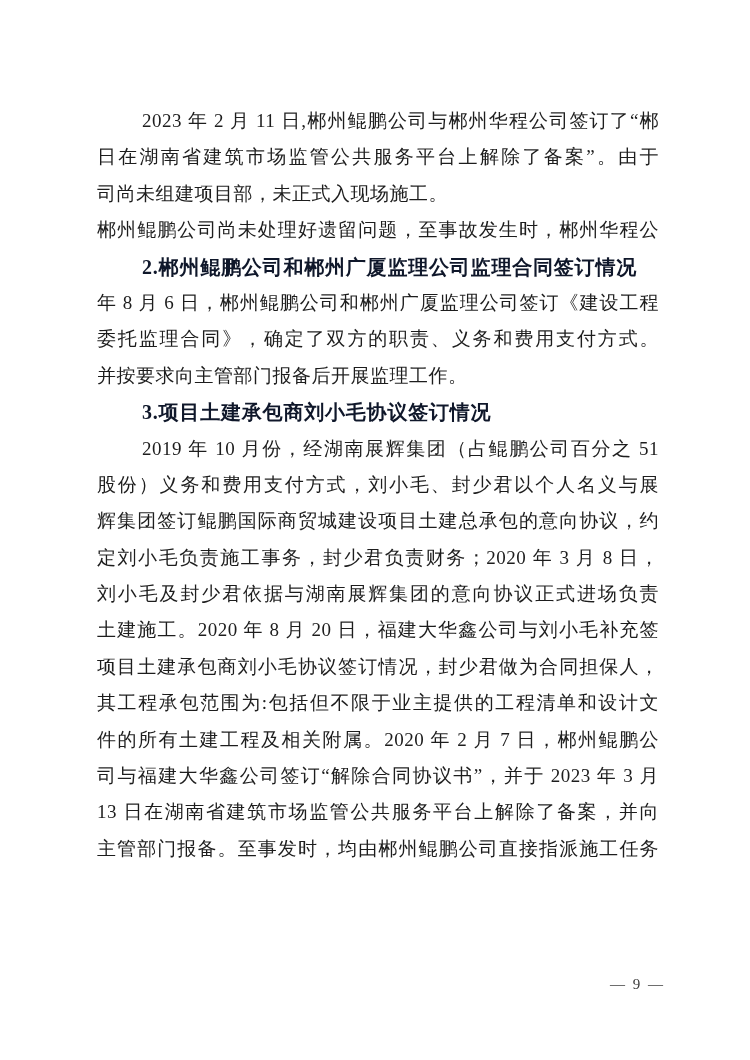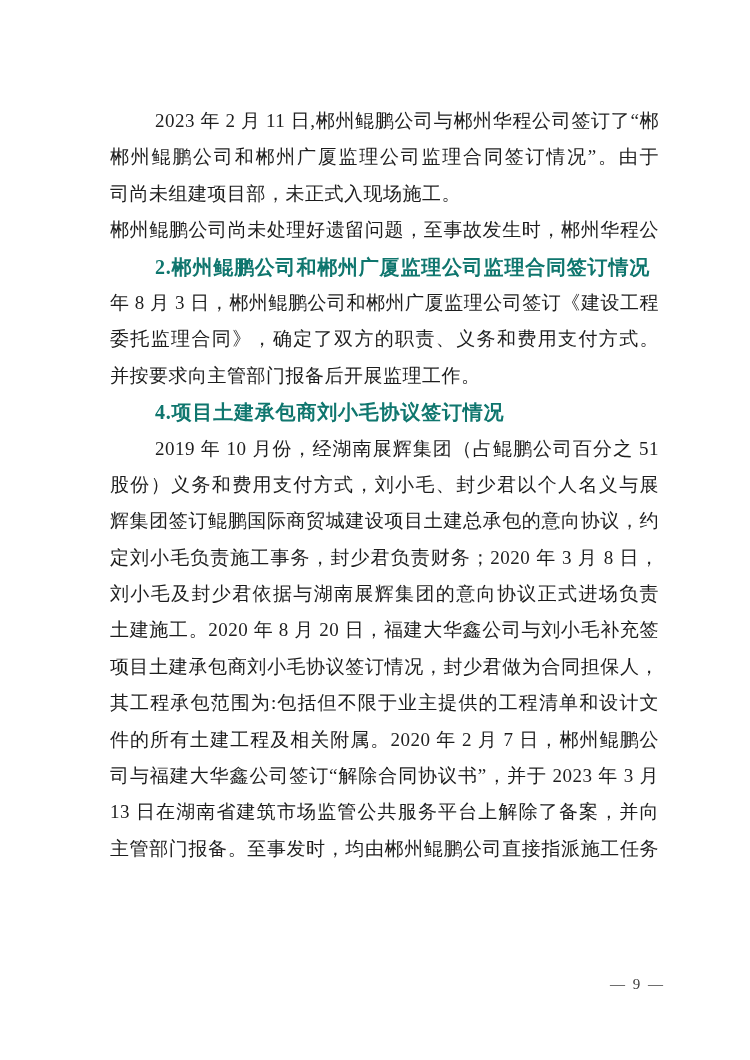"2023 年 2 月 11" .line { margin-left: 13px -> none }
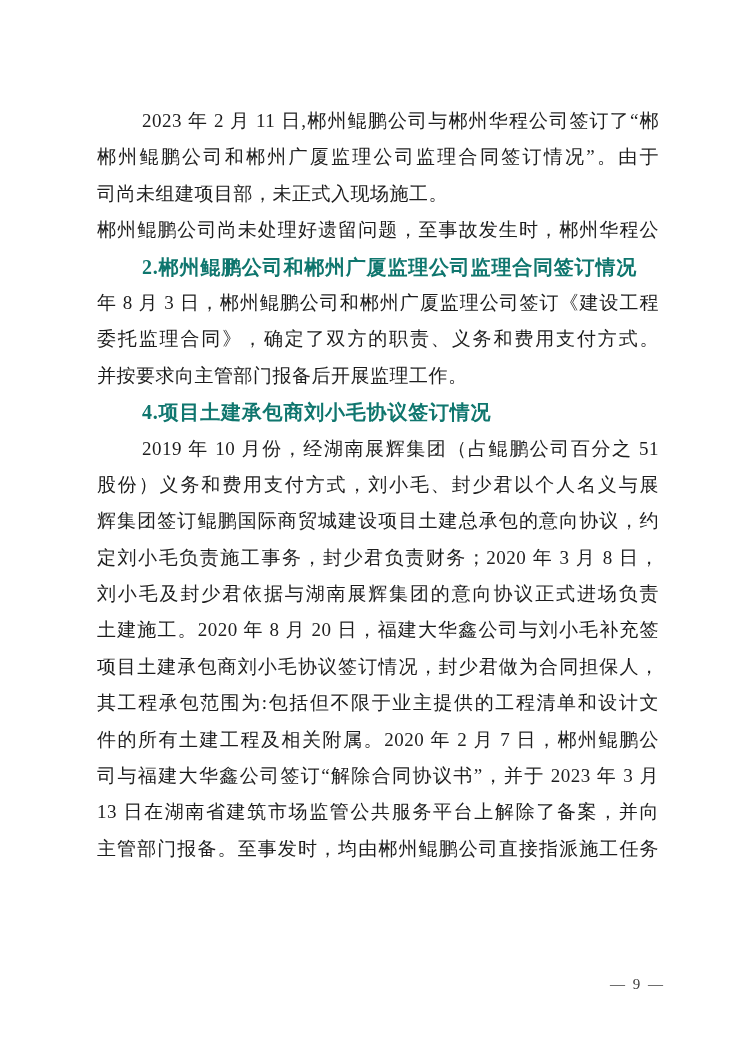"郴州鲲鹏公司和郴州广厦监理公司监理合同签订情况”。由于" div.line { text: 郴州鲲鹏公司和郴州广厦监理公司监理合同签订情况 -> 日在湖南省建筑市场监管公共服务平台上解除了备案 }
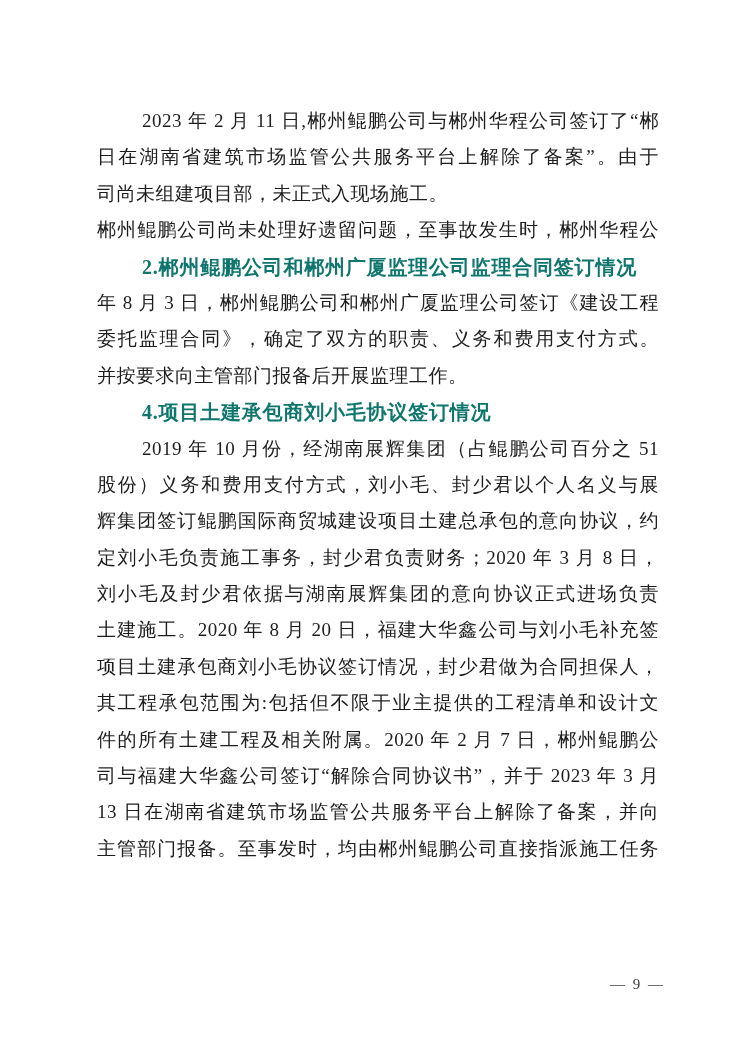"2.郴州鲲鹏公司和郴州广厦监理公司监理合同签订情况" .line.heading { color: #0f766e -> #0f172a }
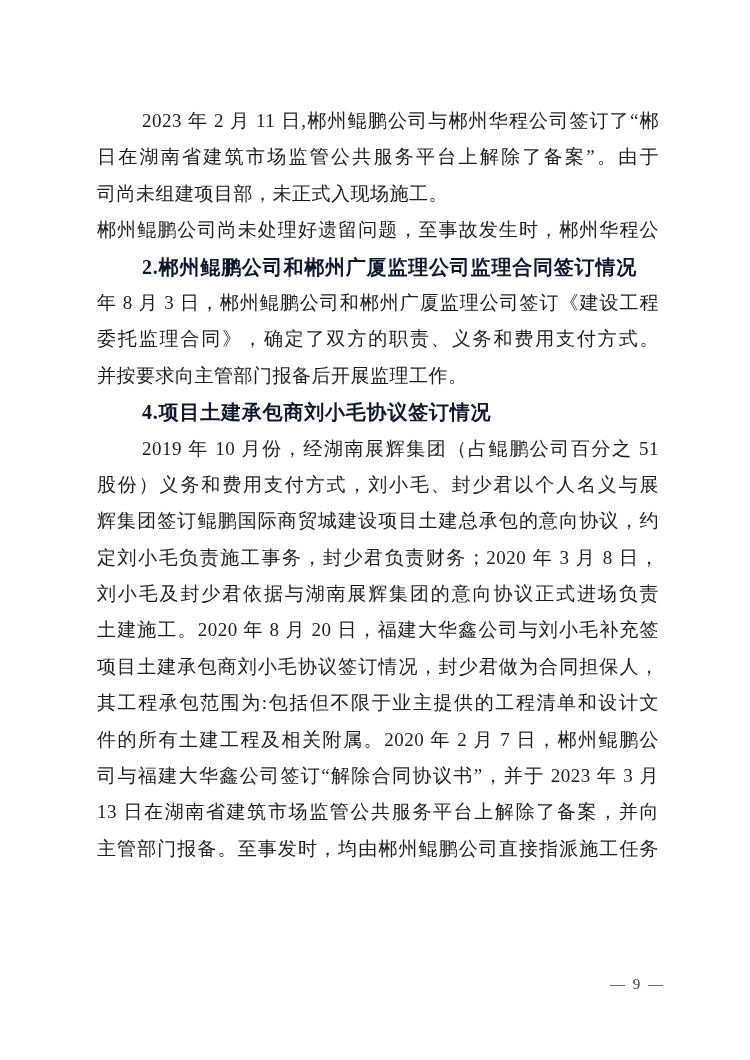"年 8 月 3 日，郴州鲲鹏公司和郴州广厦监理公司签订《建设工程" div.line { text: 3 -> 6 }
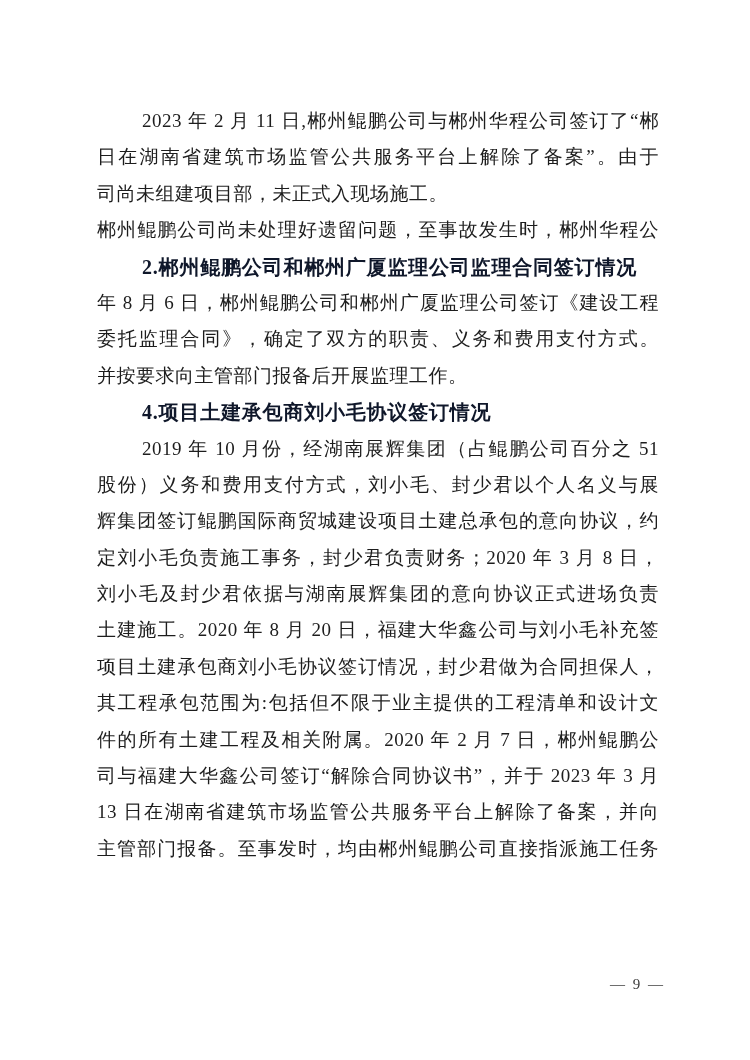"4.项目土建承包商刘小毛协议签订情况" div.line { text: 4 -> 3 }
